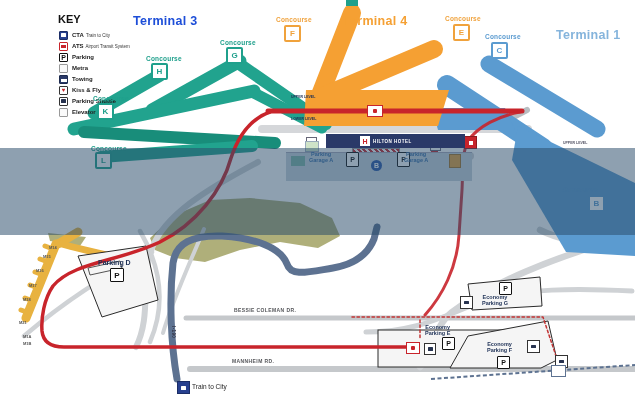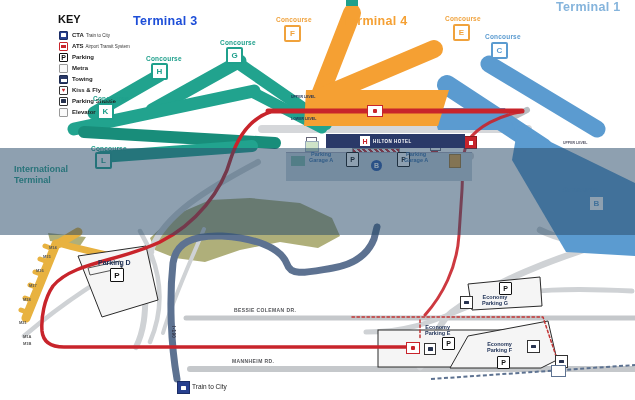"Terminal 1" div.abs { top: 0 -> 28px }
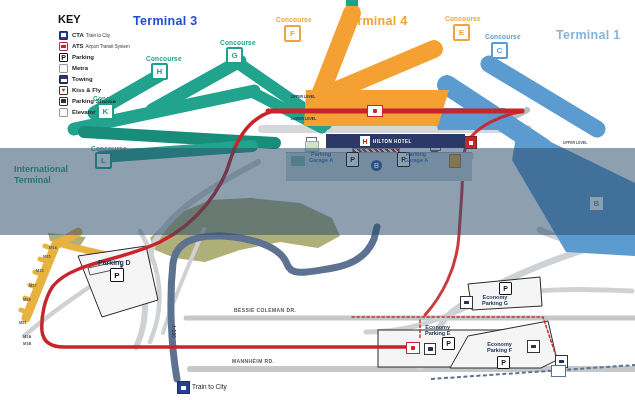"International" div.abs { html: <div> <div>International</div> <div>Terminal</div> </div> -> none }
